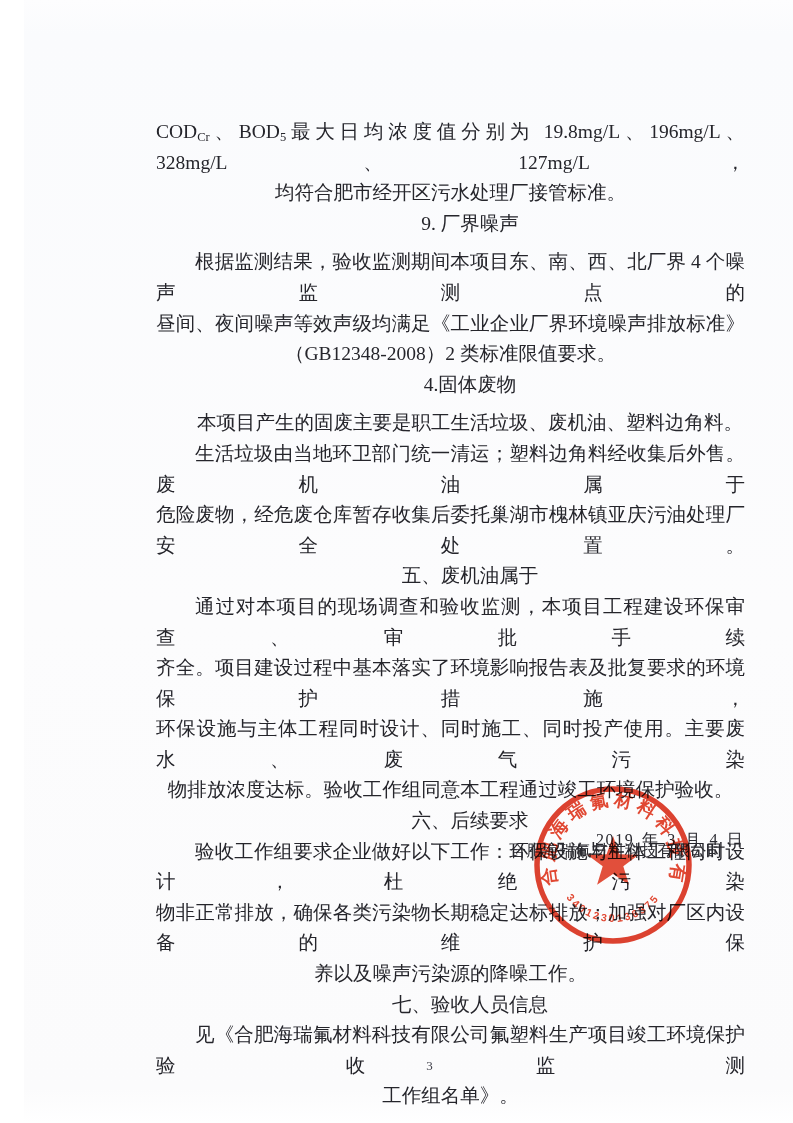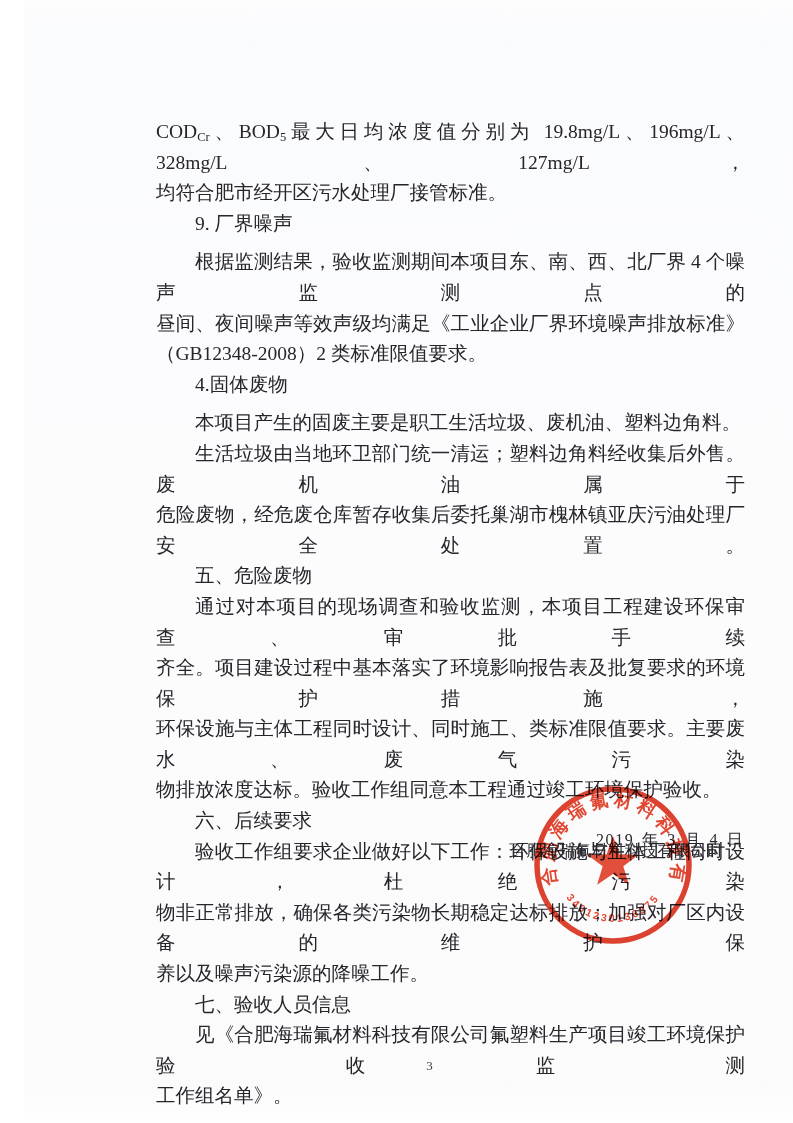"均符合肥市经开区污水处理厂接管标准。" .doc-line { text-align: left -> center }
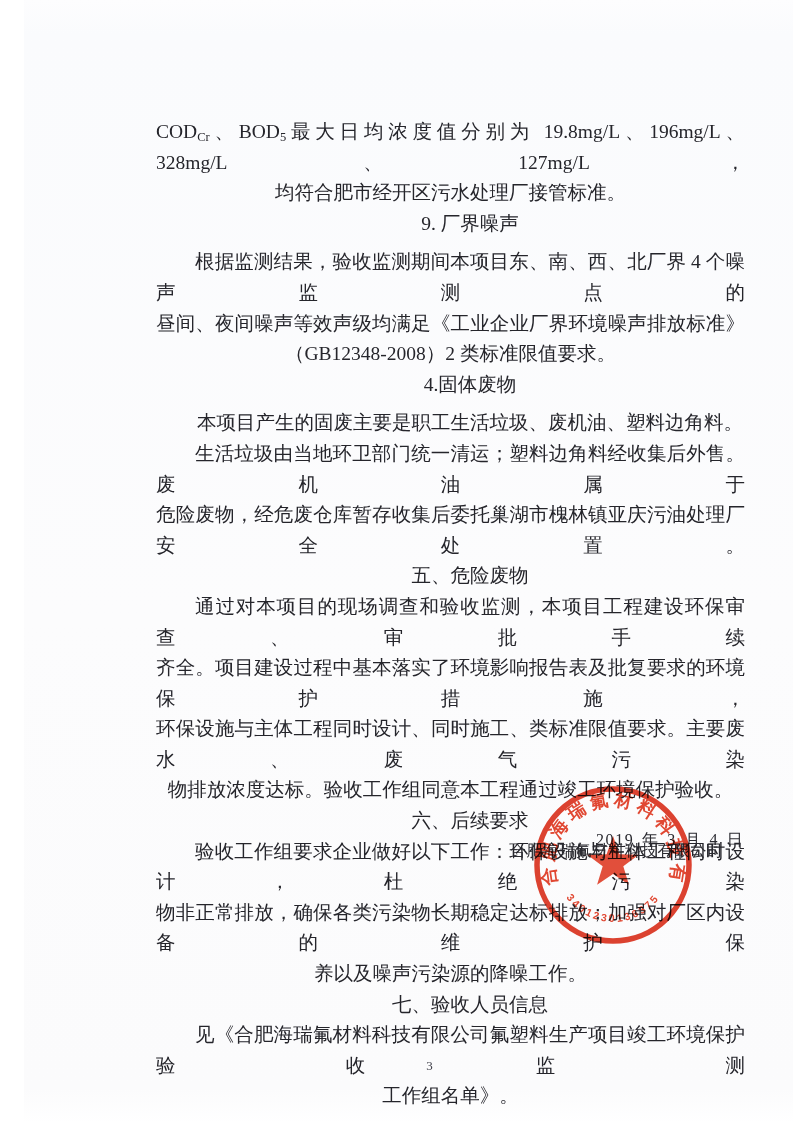"五、危险废物" span { text: 危险废物 -> 废机油属于 }
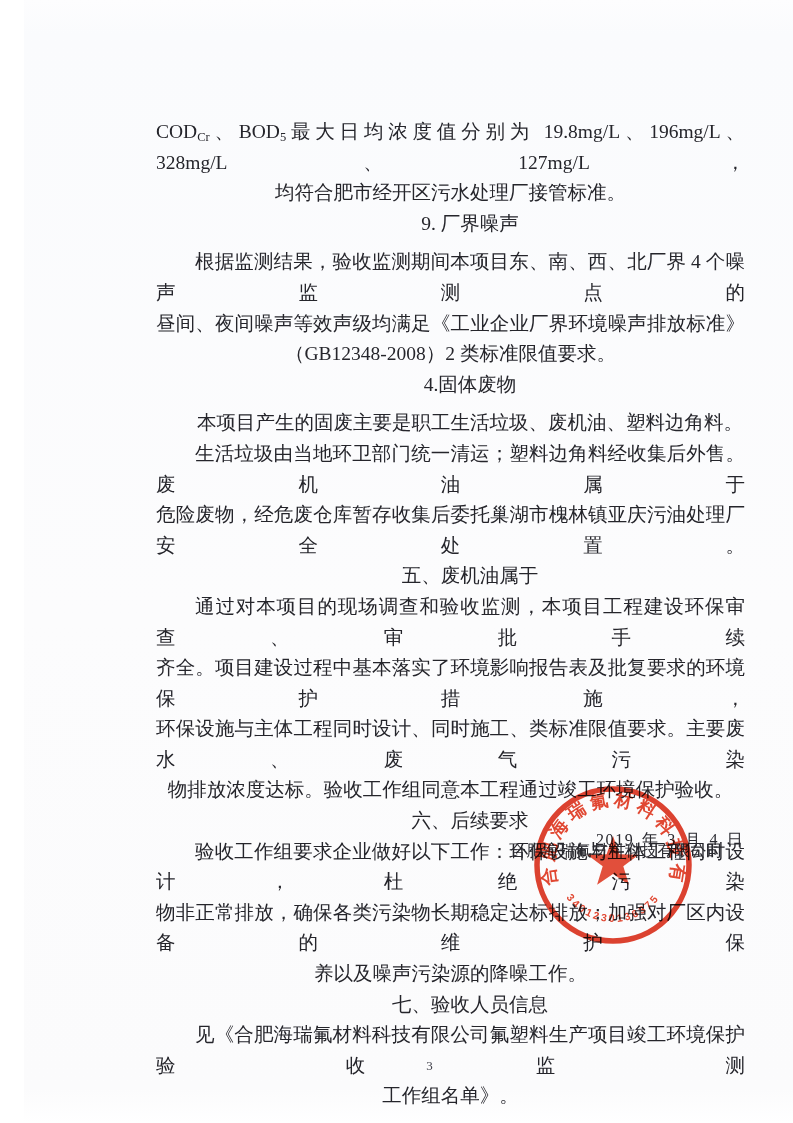"环保设施与主体工程同时设计、同时施工、类标准限值要求。主要废水、废气污染" span { text: 类标准限值要求 -> 同时投产使用 }
